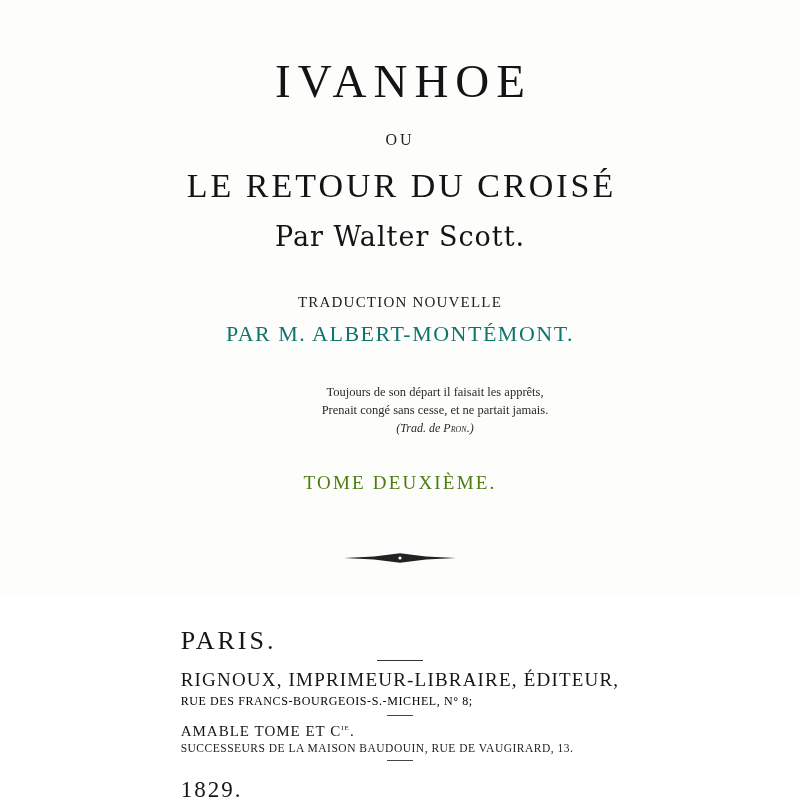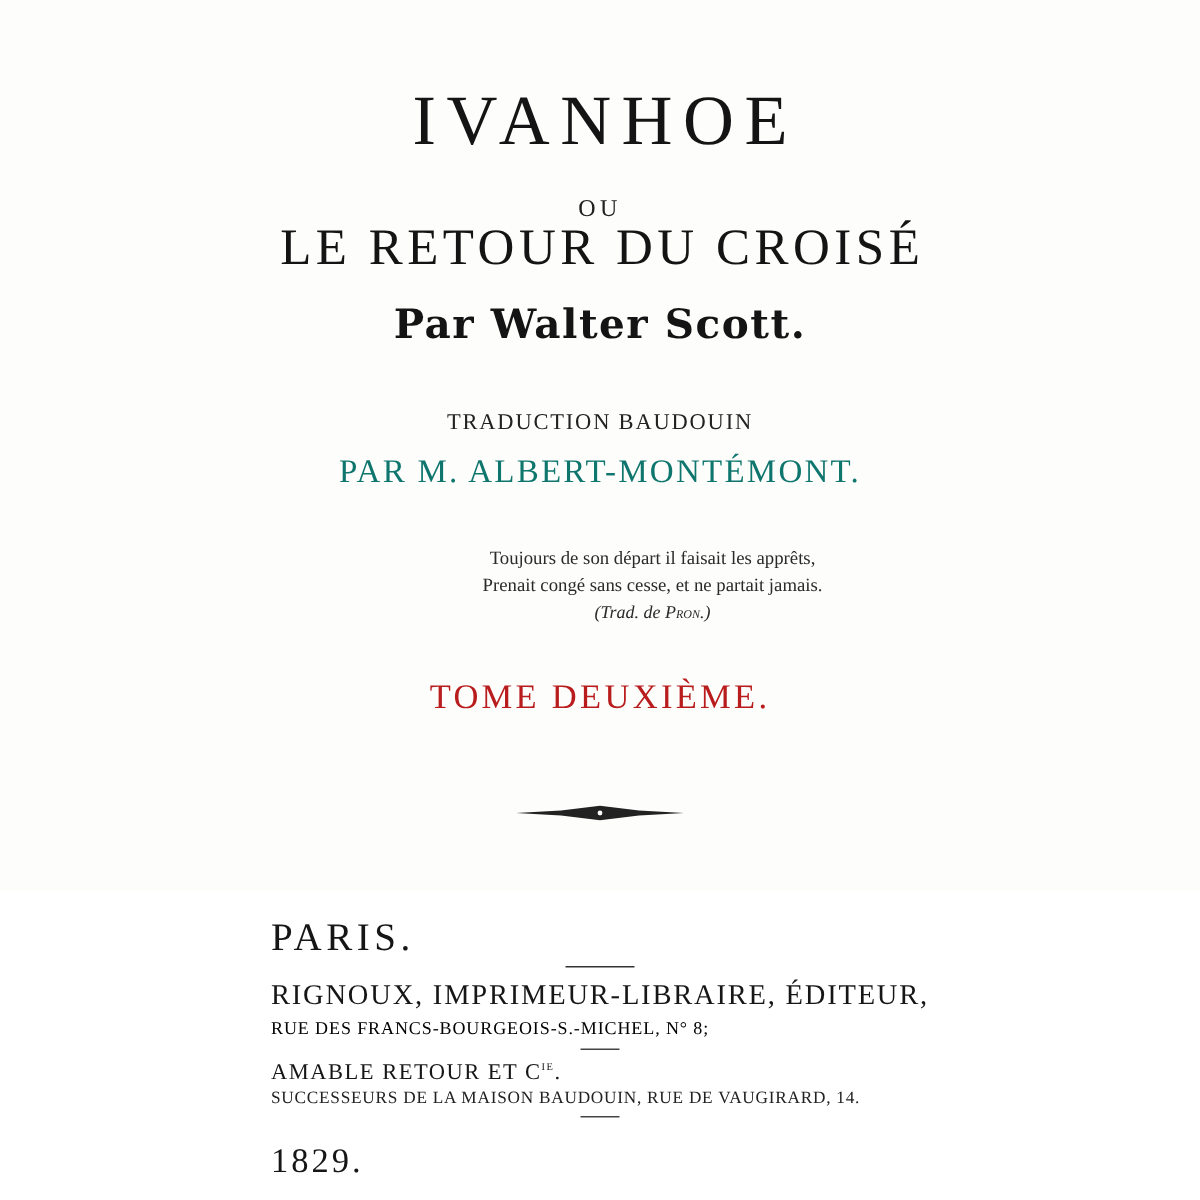"LE RETOUR DU CROISÉ" .title-sub { margin-top: none -> 20px }
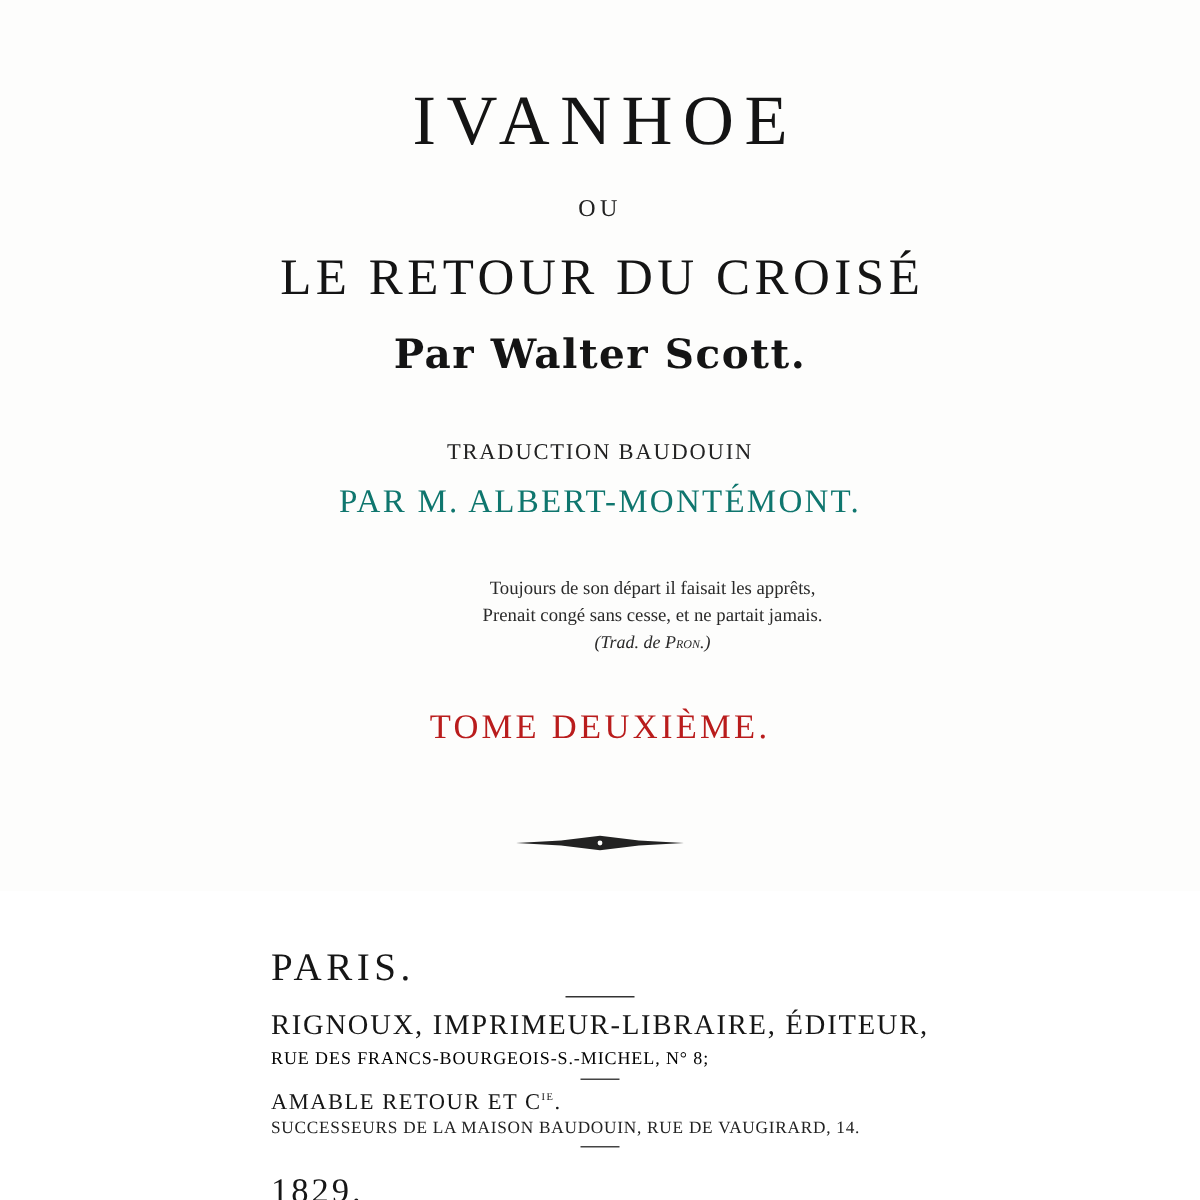"Par Walter Scott." .author-line .goth { font-weight: bold -> normal }
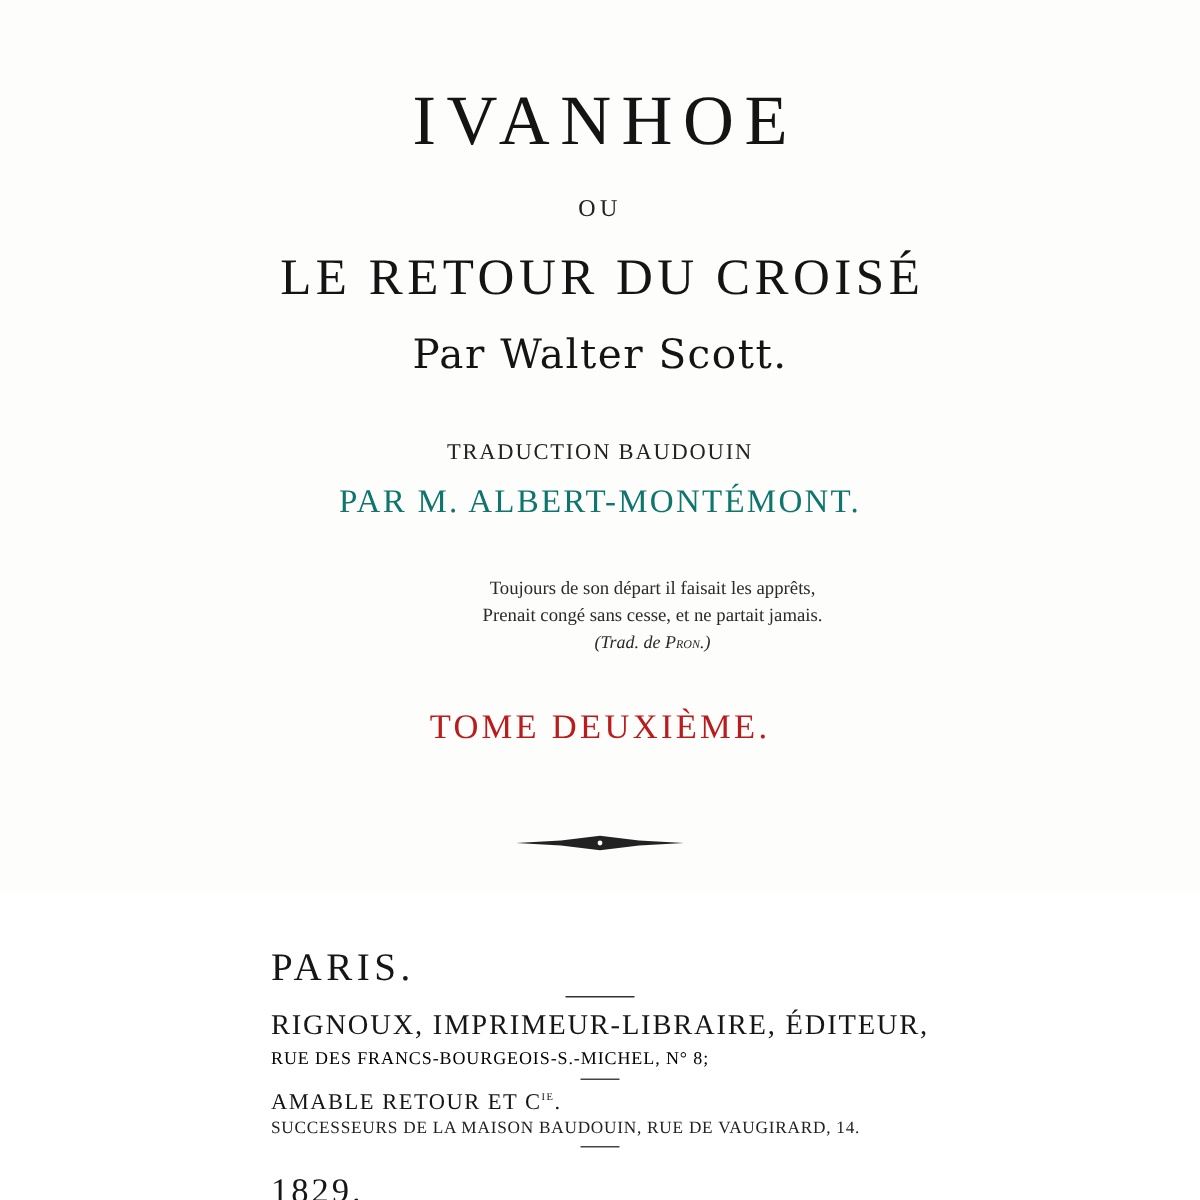"TRADUCTION BAUDOUIN" div.trad-small { text: BAUDOUIN -> NOUVELLE }
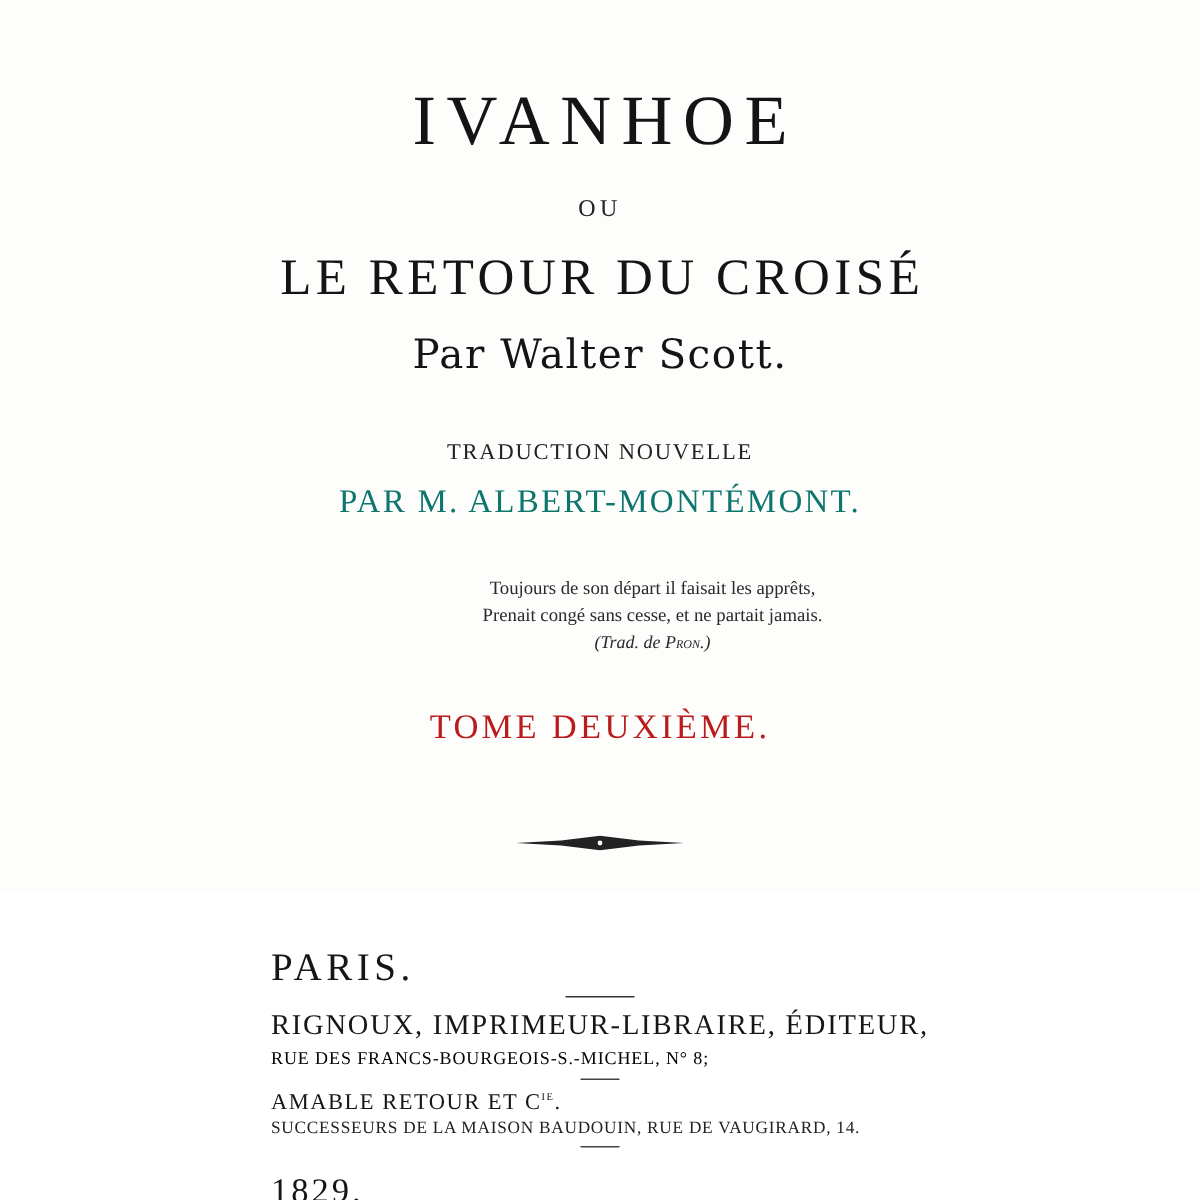"TOME DEUXIÈME." .tome { color: #b91c1c -> #4d7c0f; font-size: 23px -> 19px }
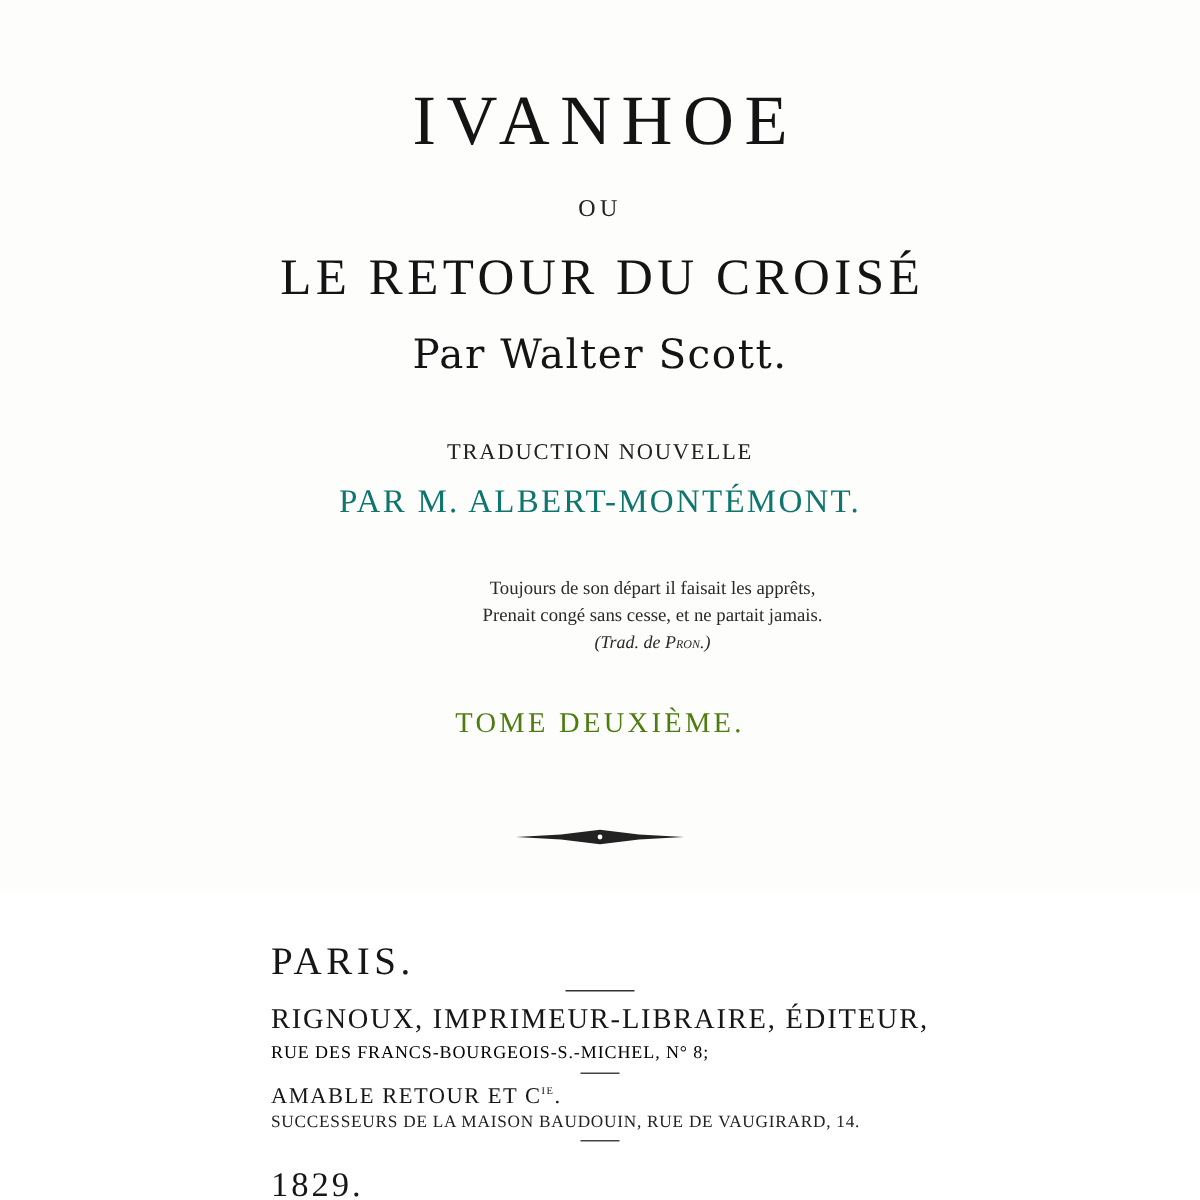"AMABLE RETOUR ET C" span { text: RETOUR -> TOME }
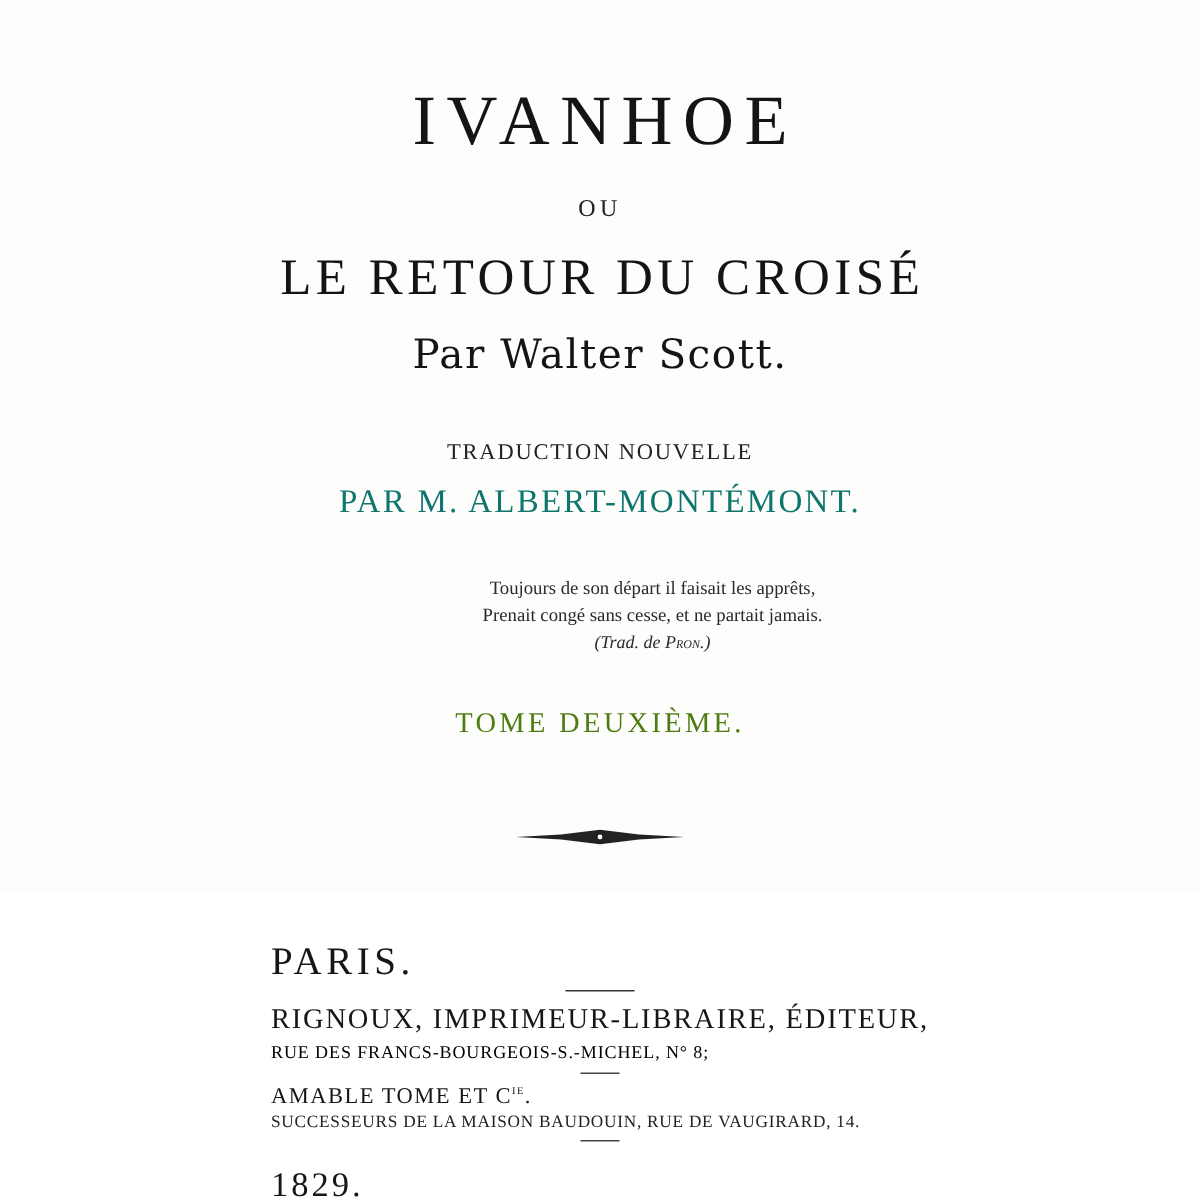"SUCCESSEURS DE LA MAISON BAUDOUIN," div.address2 { text: 14 -> 13 }
